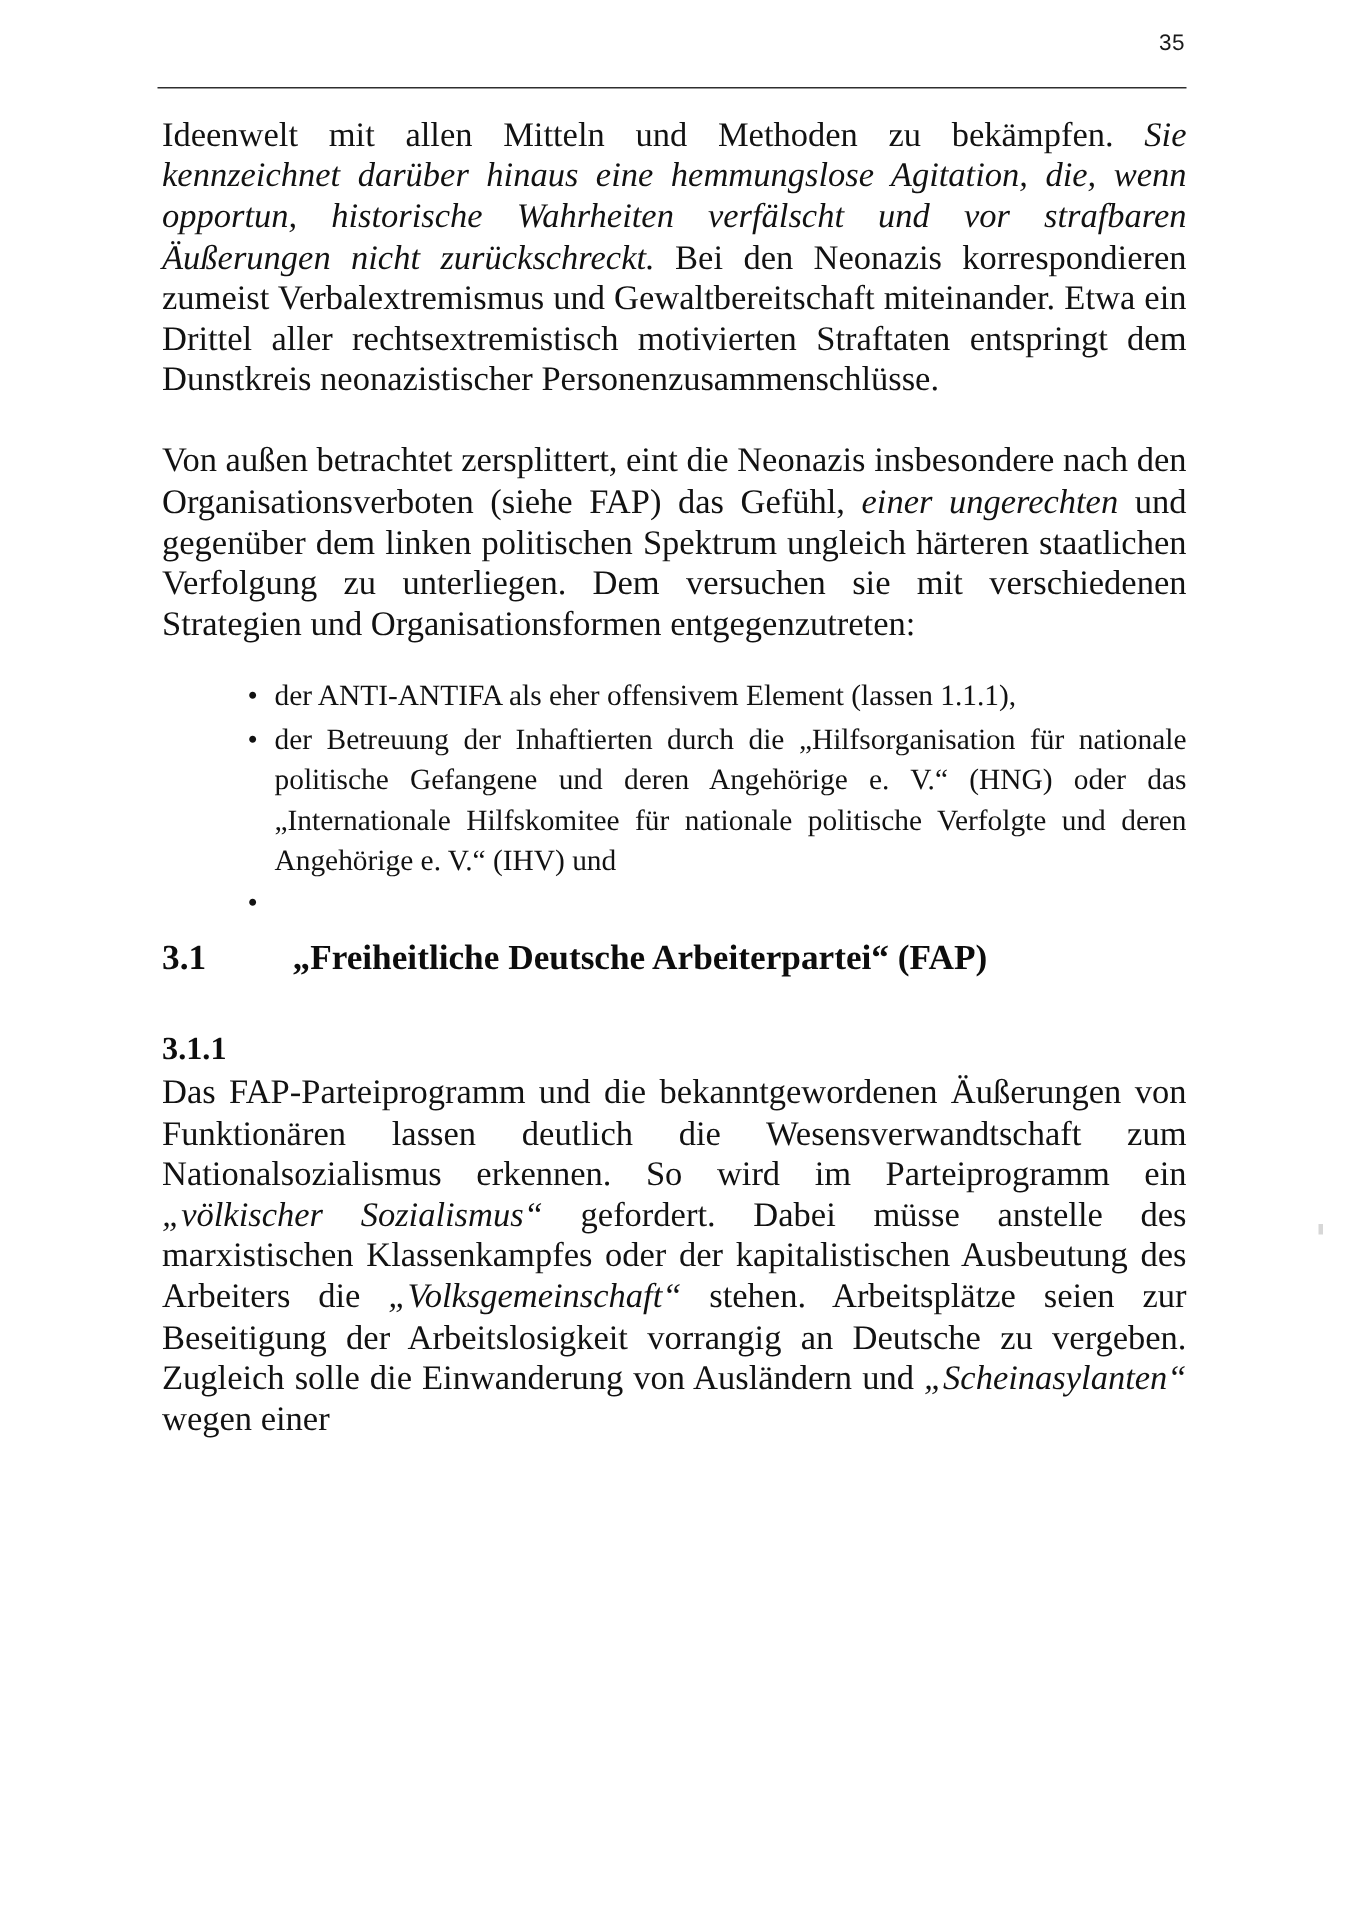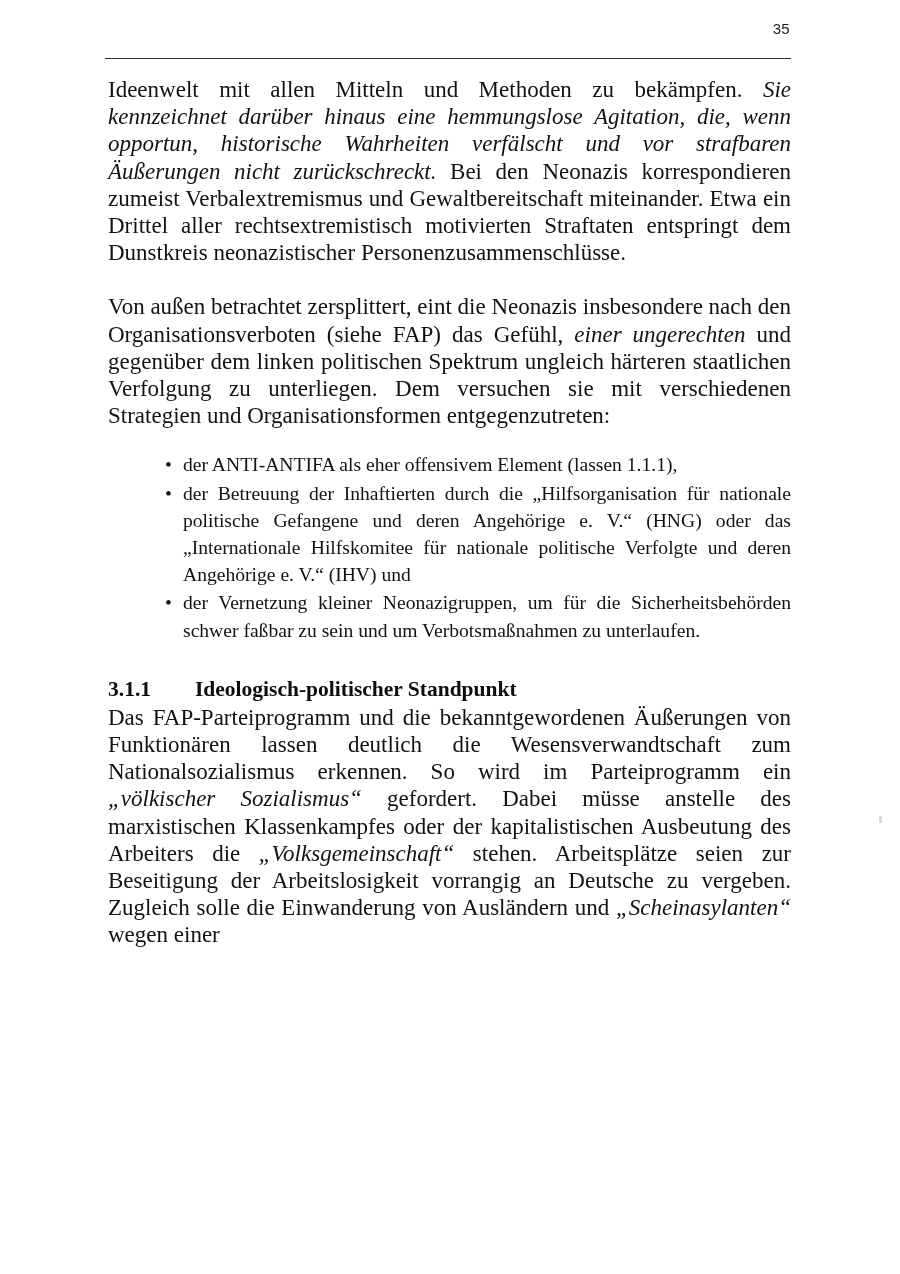"der Vernetzung kleiner Neonazigruppen," span { html: <span>der Vernetzung kleiner Neonazigruppen, um für die Sicherheitsbehörden schwer faßbar zu sein und um Verbotsmaßnahmen zu unterlaufen.</span> -> none }
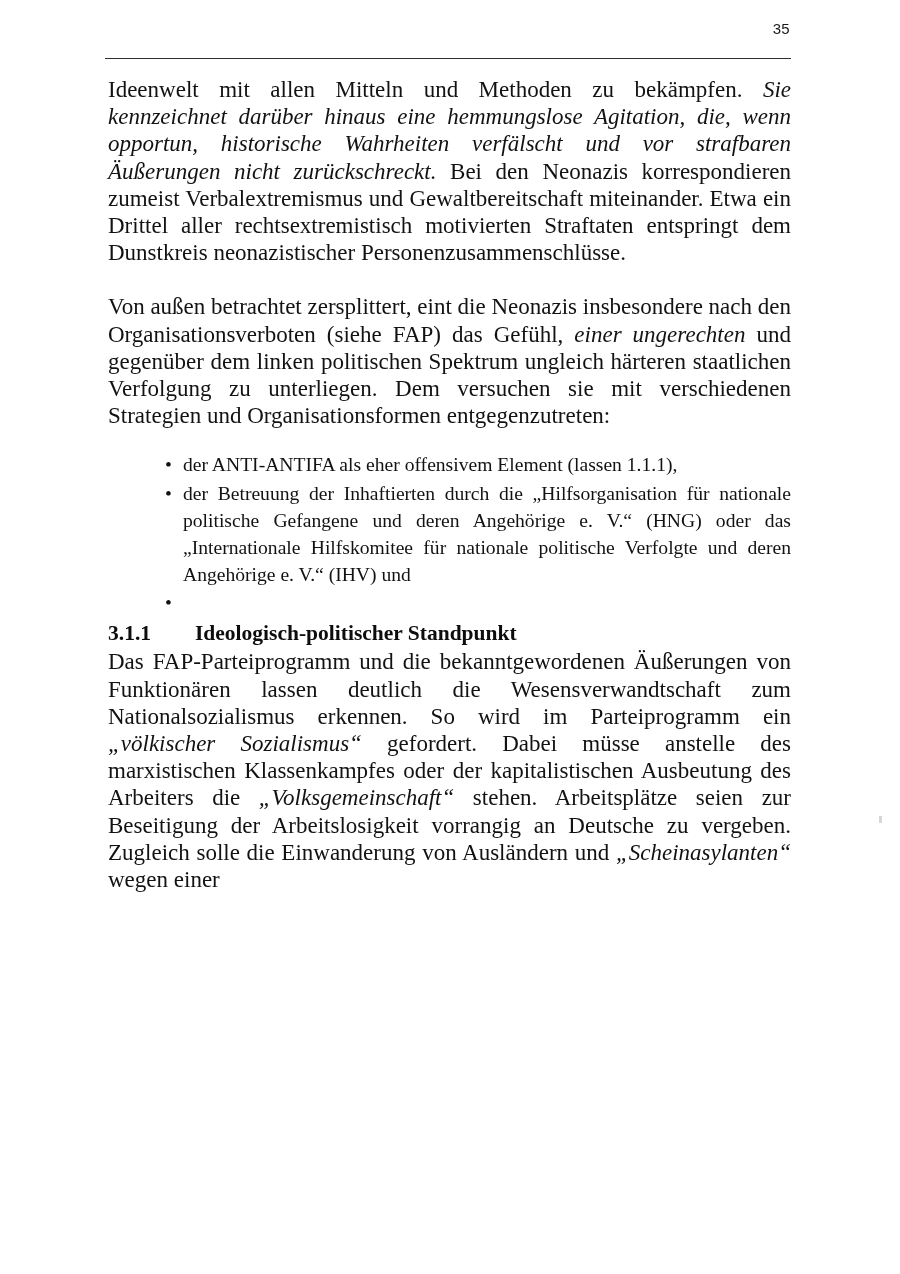"3.1" h2.sec { html: none -> <h2> <span>3.1</span> <span>„Freiheitliche Deutsche Arbeiterpartei“ (FAP)</span> </h2> }
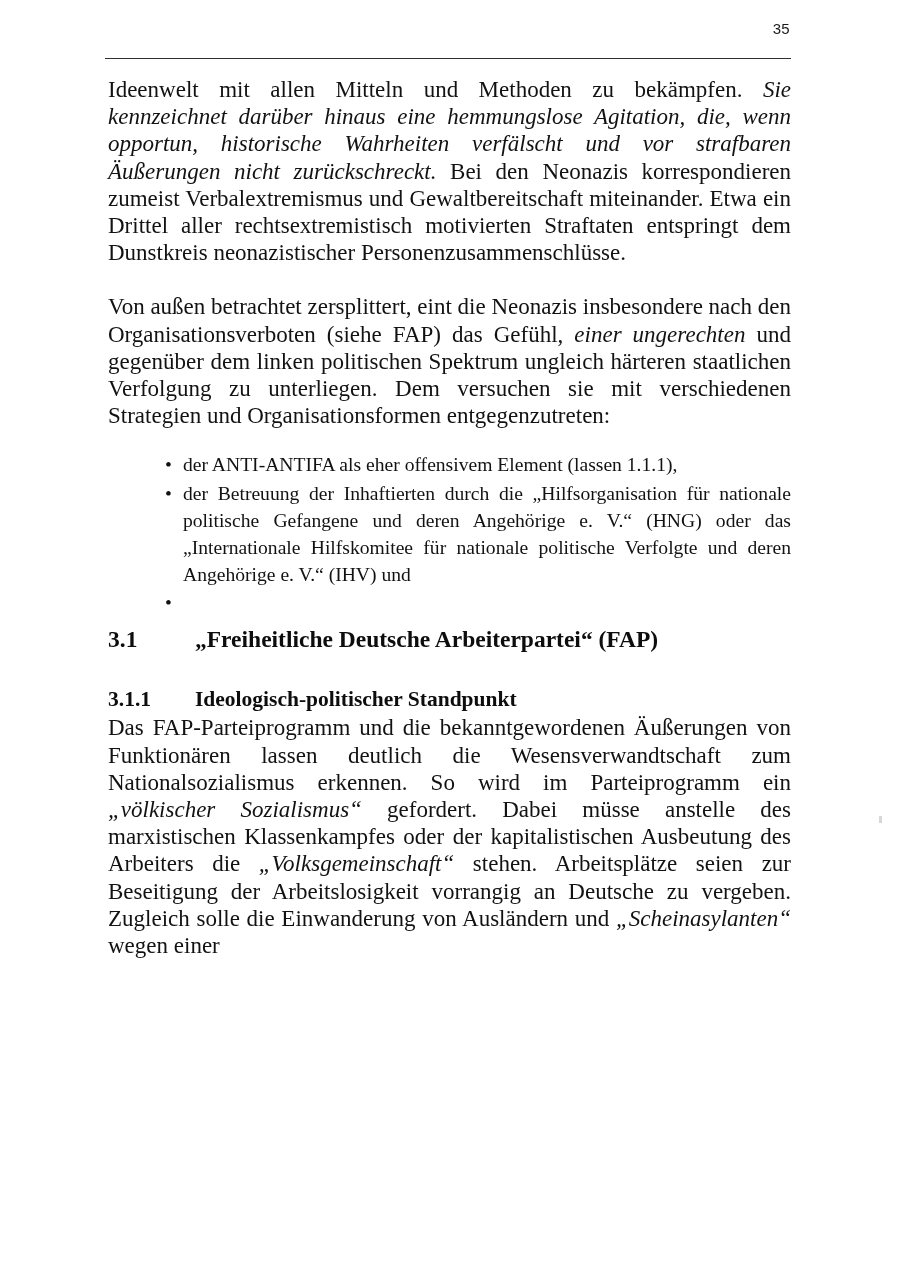"3.1.1" h3.subsec { gap: none -> 20px }
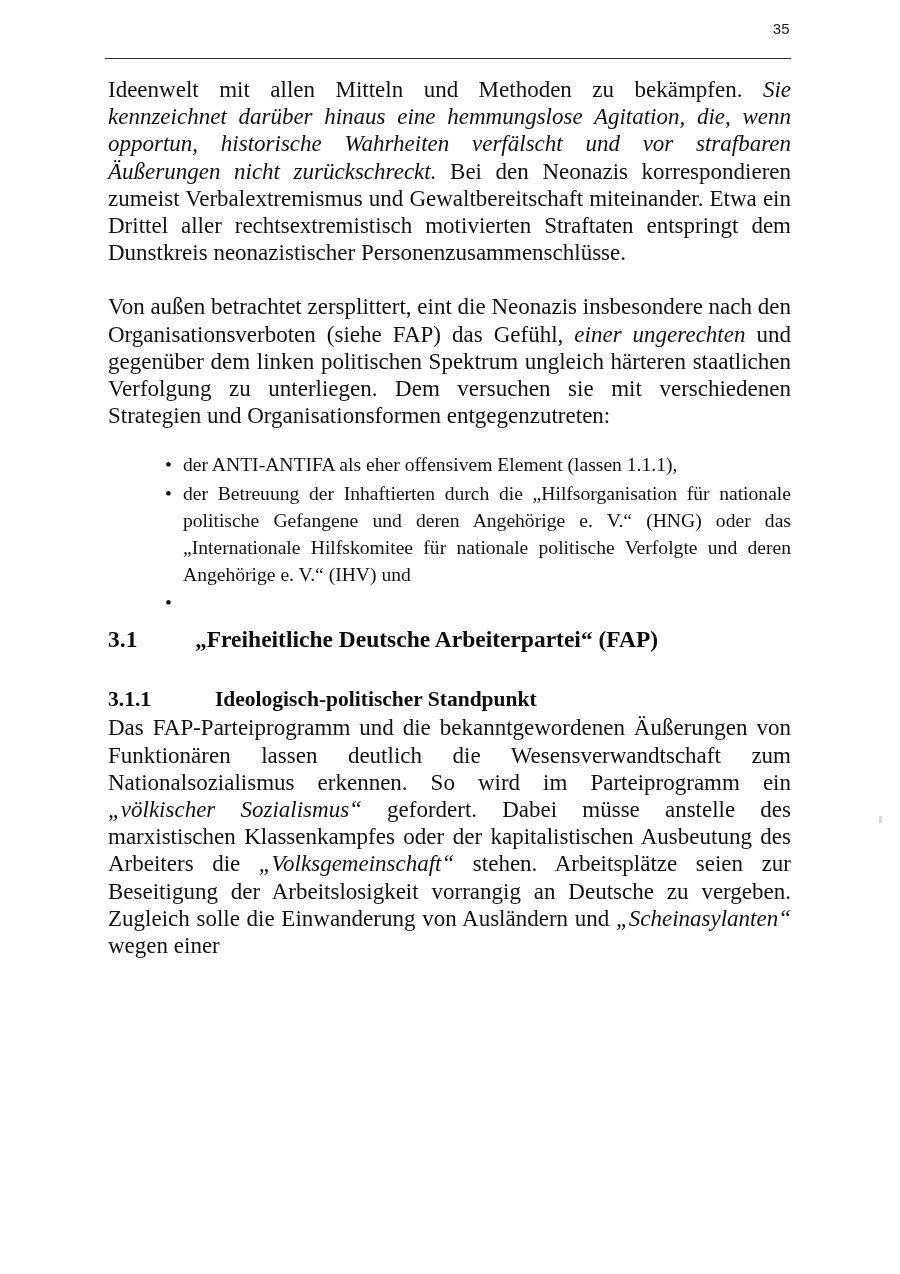"Ideologisch-politischer Standpunkt" span { html: <span>Ideologisch-politischer Standpunkt</span> -> none }
